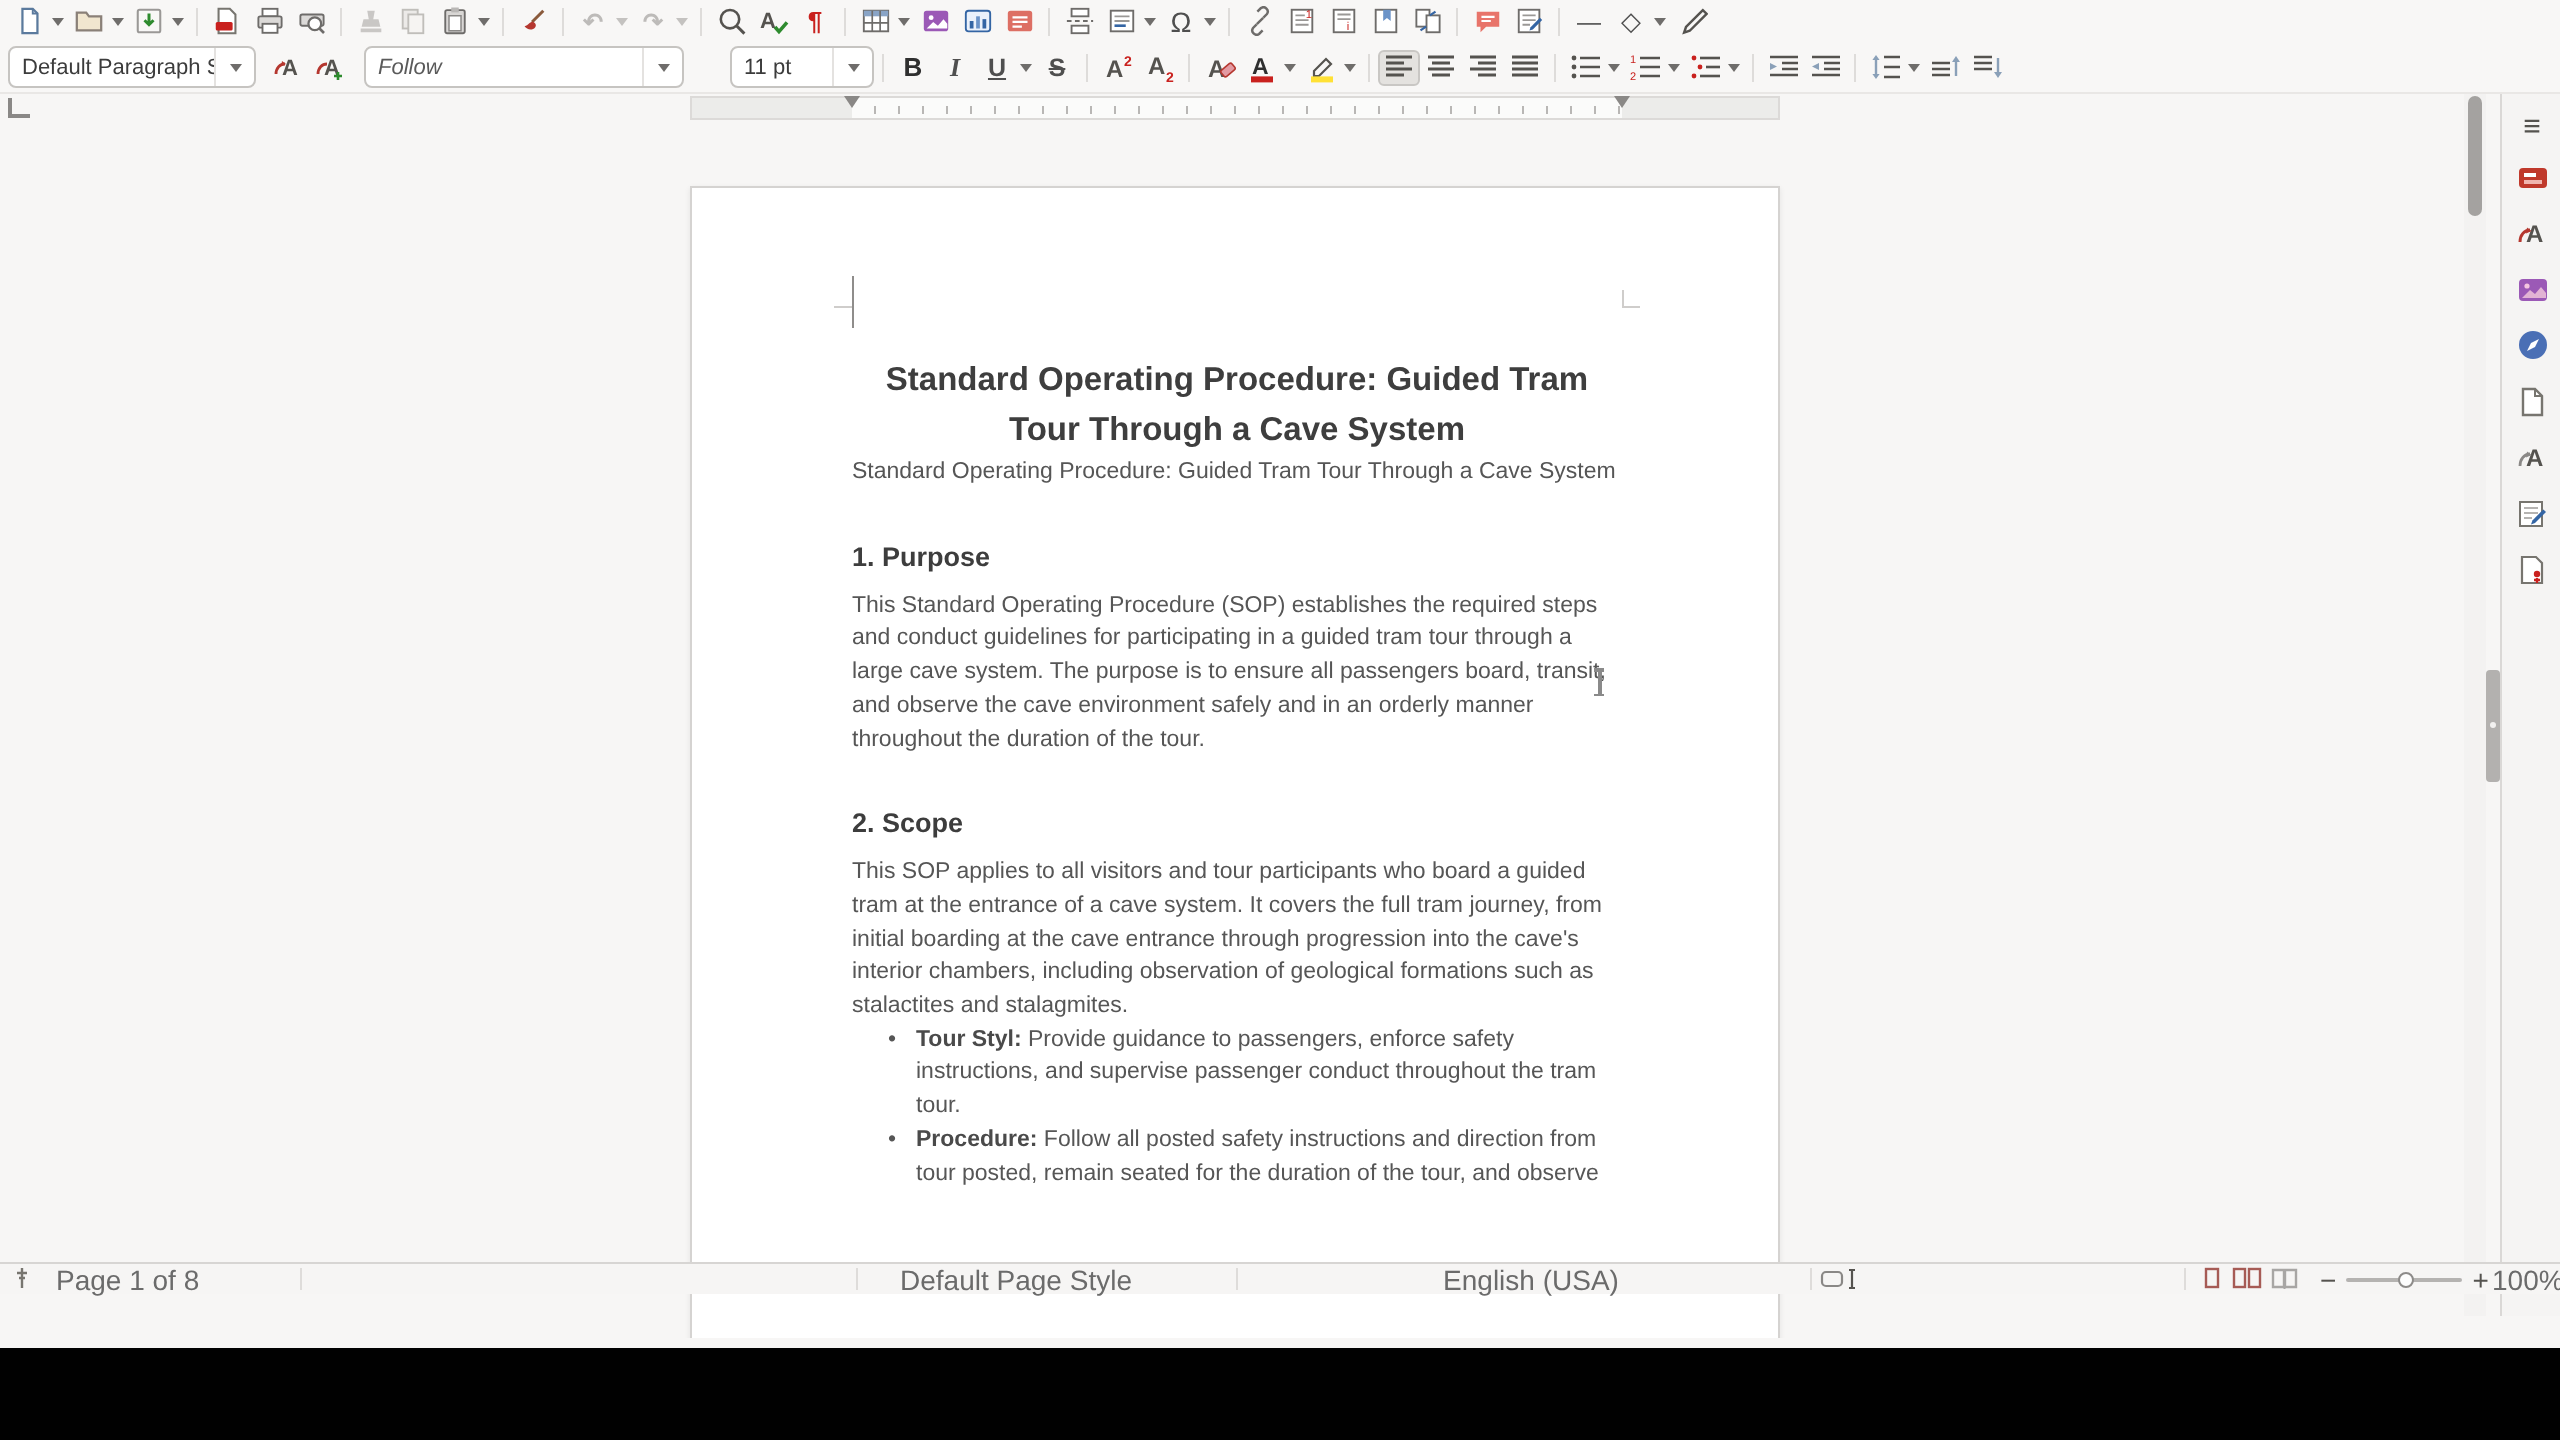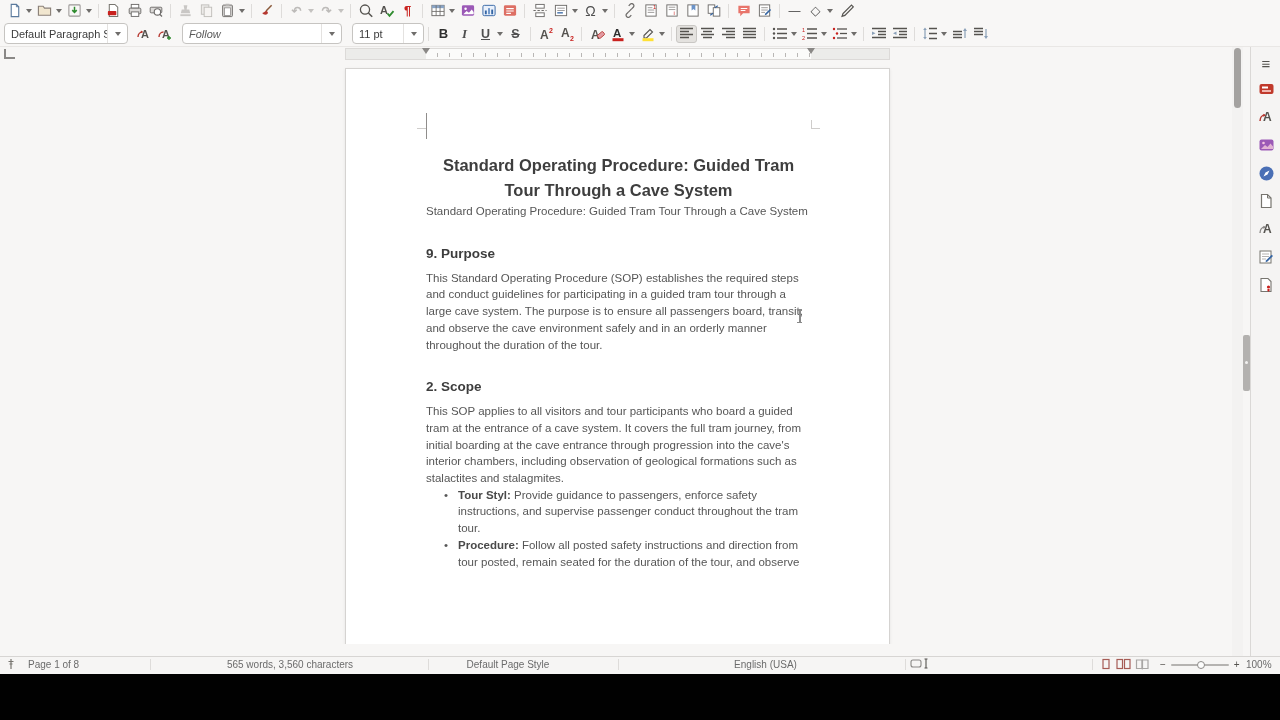"11 pt" div.combo { margin-left: 10px -> 23px }
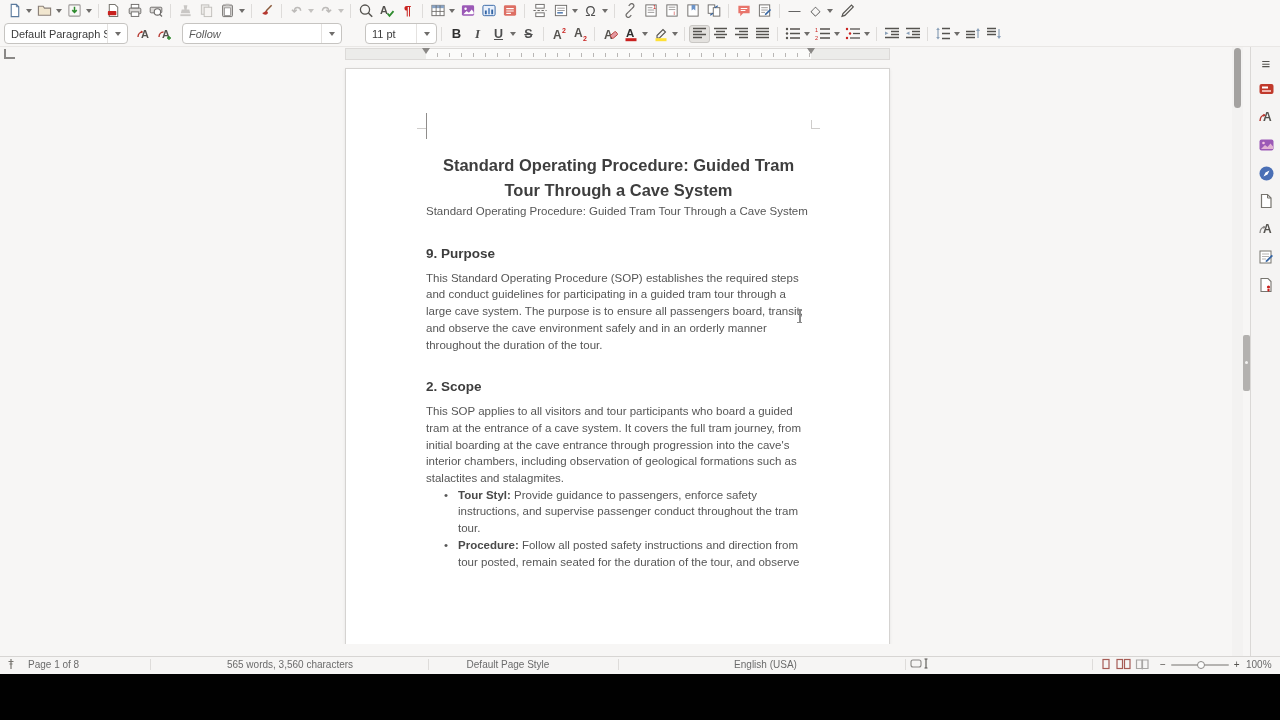"Standard Operating Procedure: Guided" #workspace { top: 47px -> 72px }
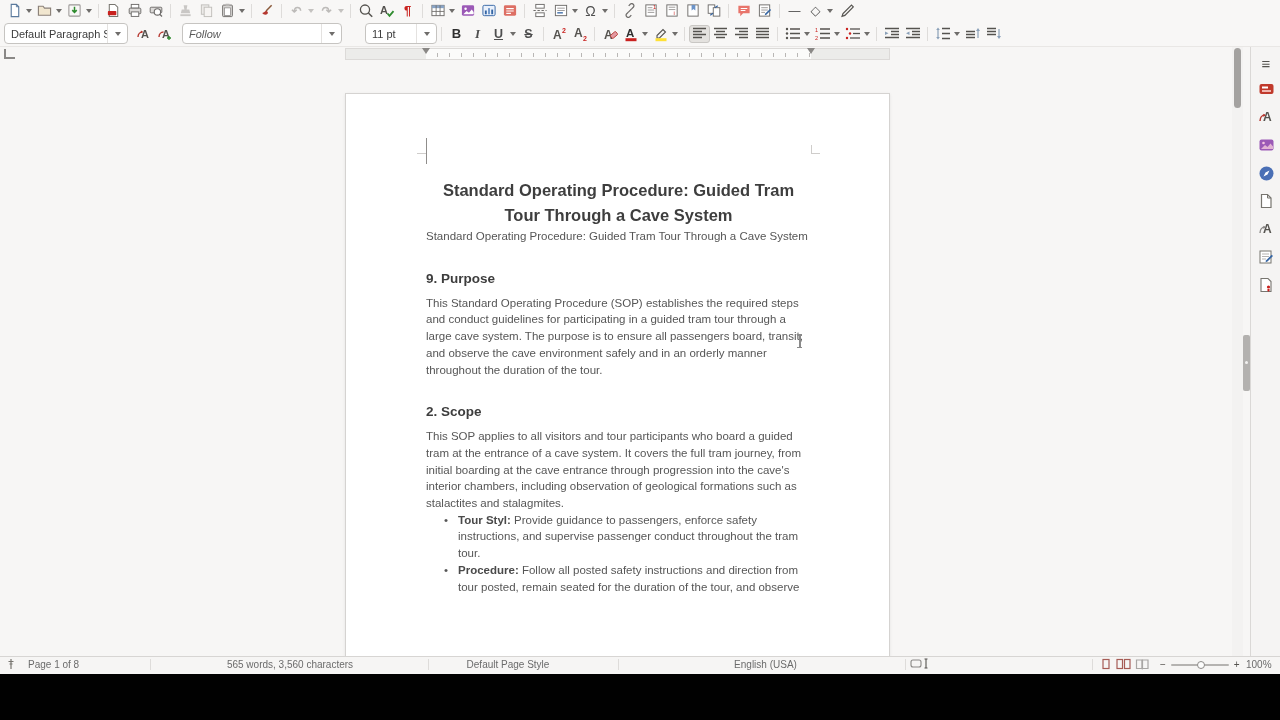"9. Purpose" h2.sec { text: 9 -> 1 }
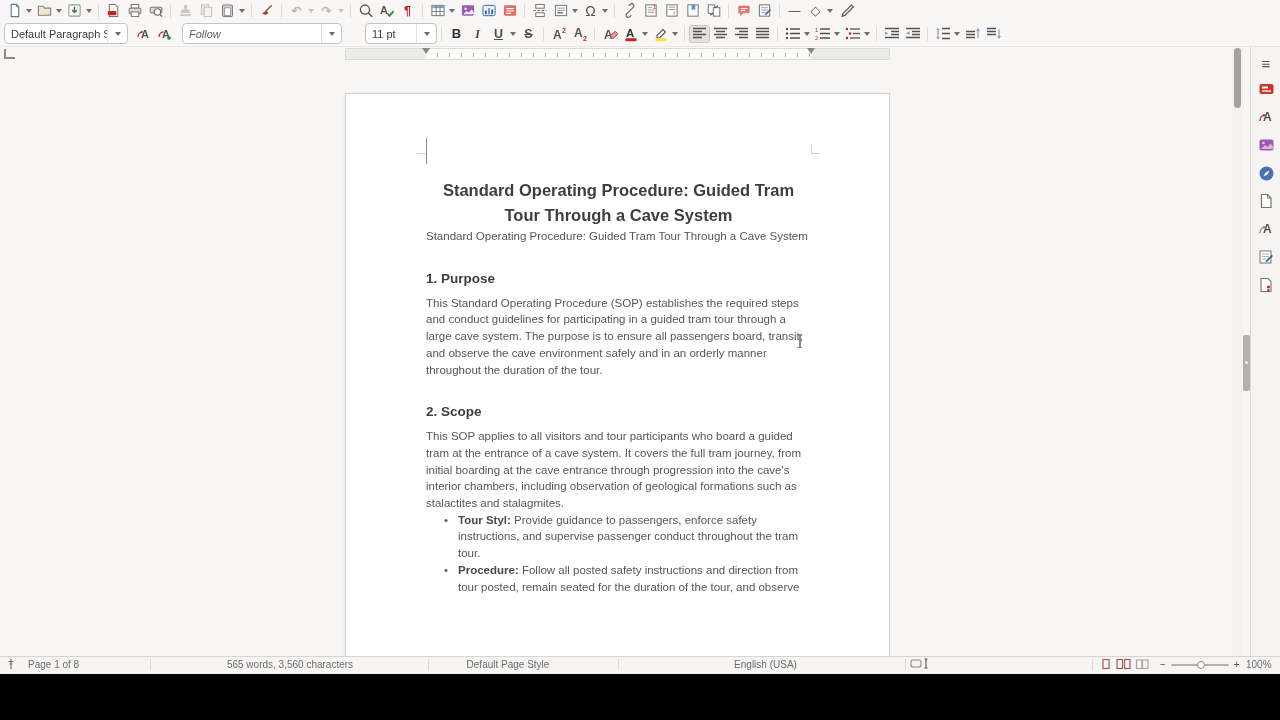"Page 1 of 8" #statusbar { font-size: 10px -> 14px; top: 656px -> 631px }
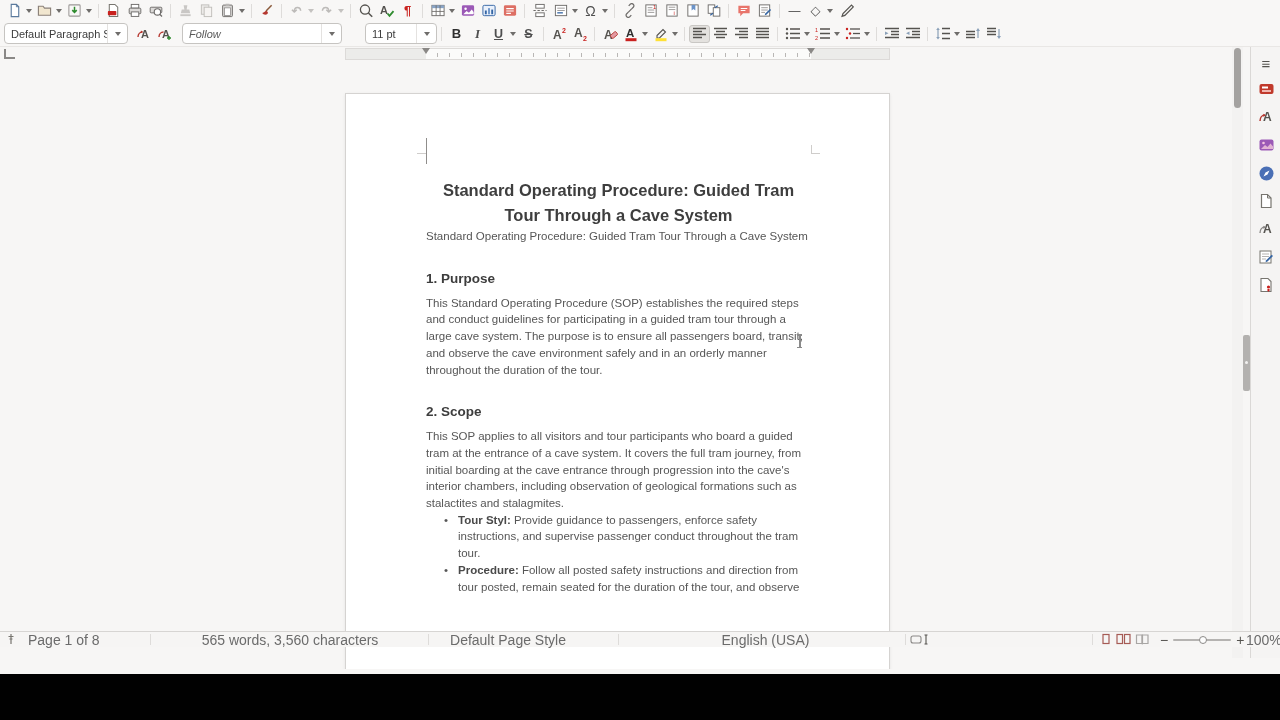"565 words, 3,560 characters" div.seg { html: <div>565 words, 3,560 characters</div> -> none }
